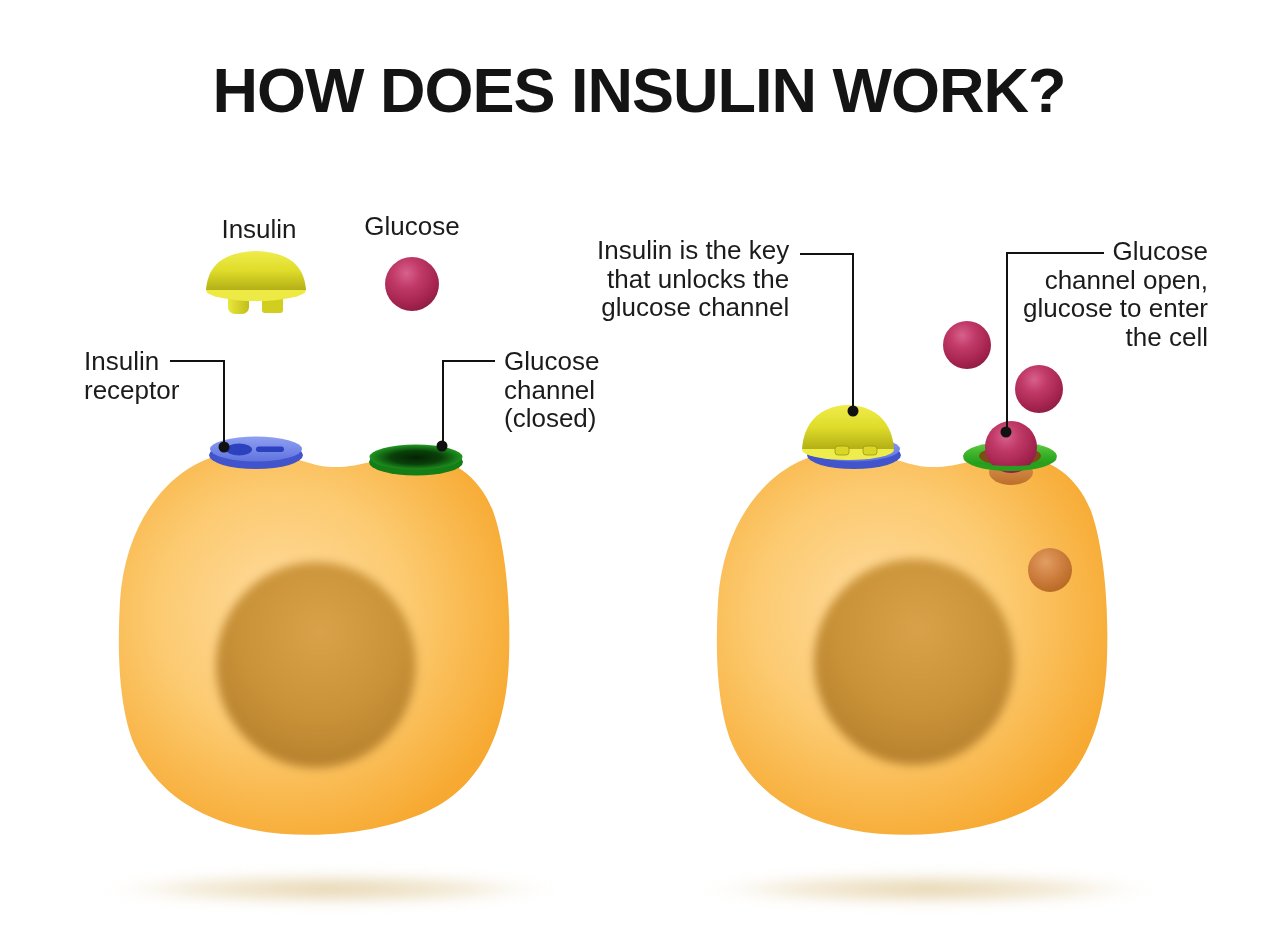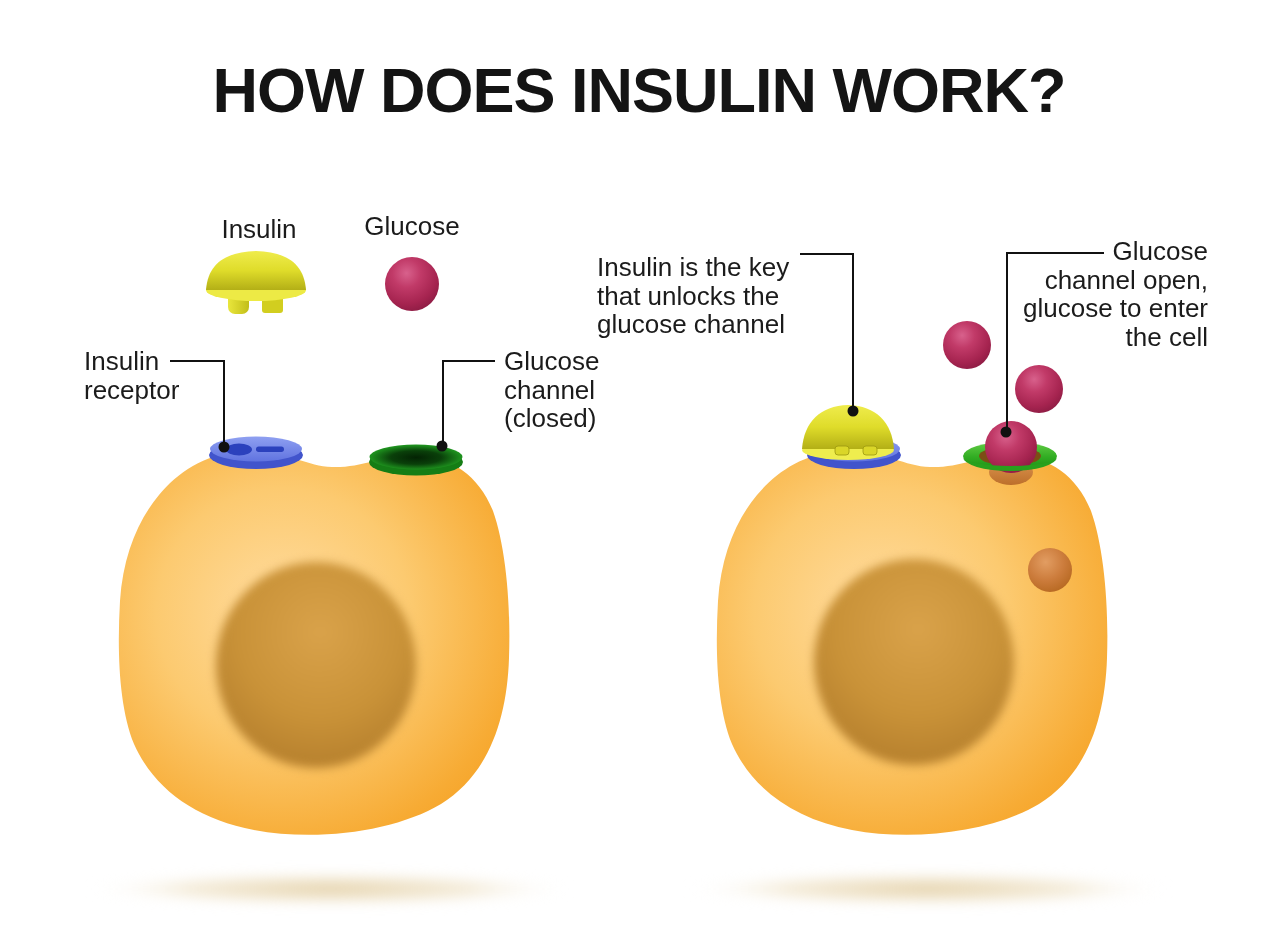"Insulin is the key" div.lbl { text-align: none -> right; top: 253px -> 236px }
